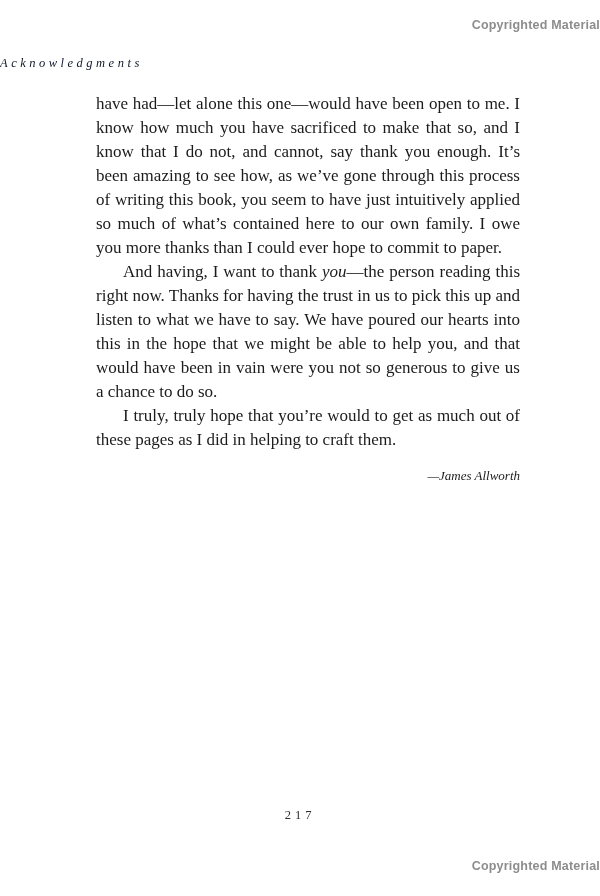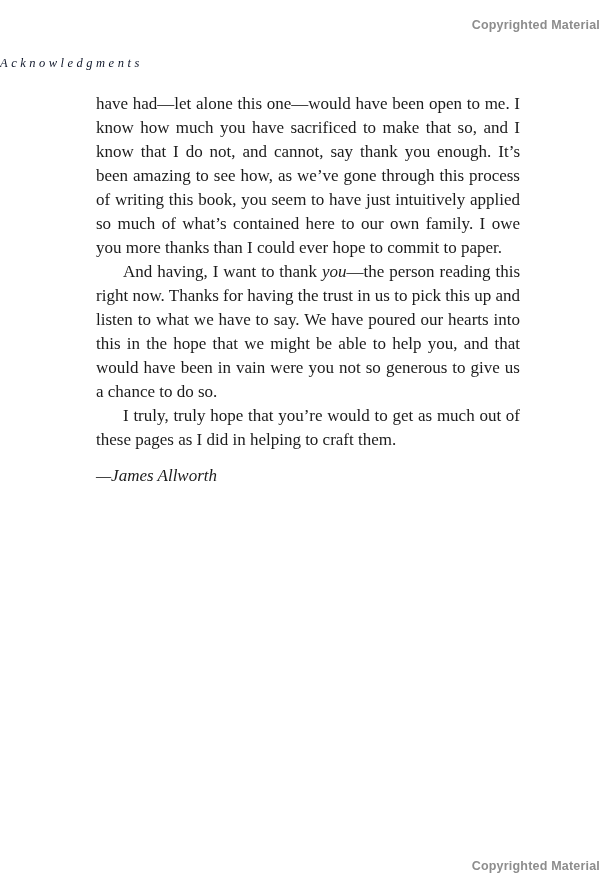"—James Allworth" .signature { font-size: 17px -> 13px; text-align: none -> right }
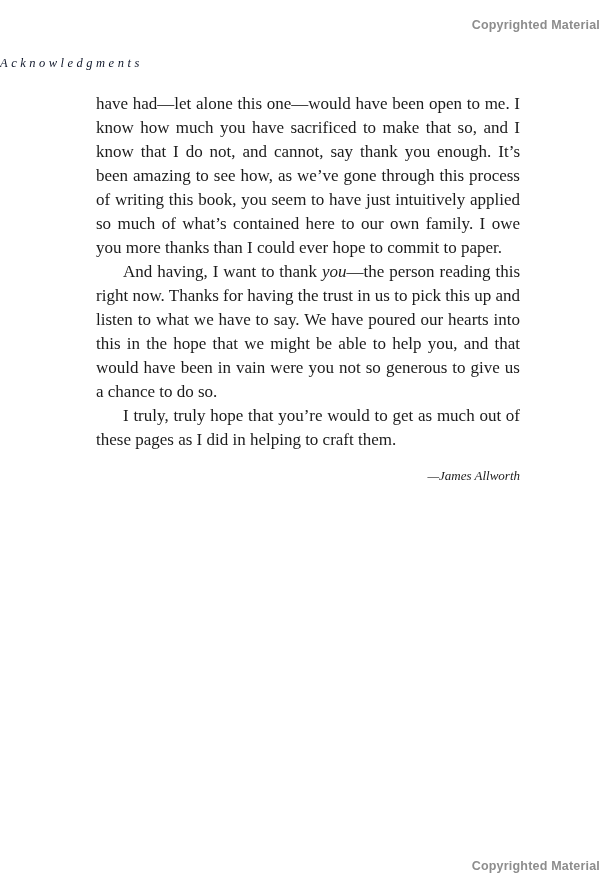"217" div.page-number { html: none -> <div>217</div> }
